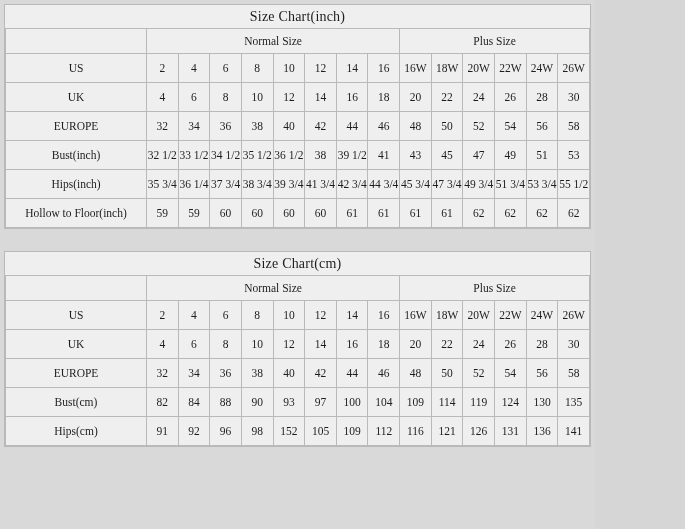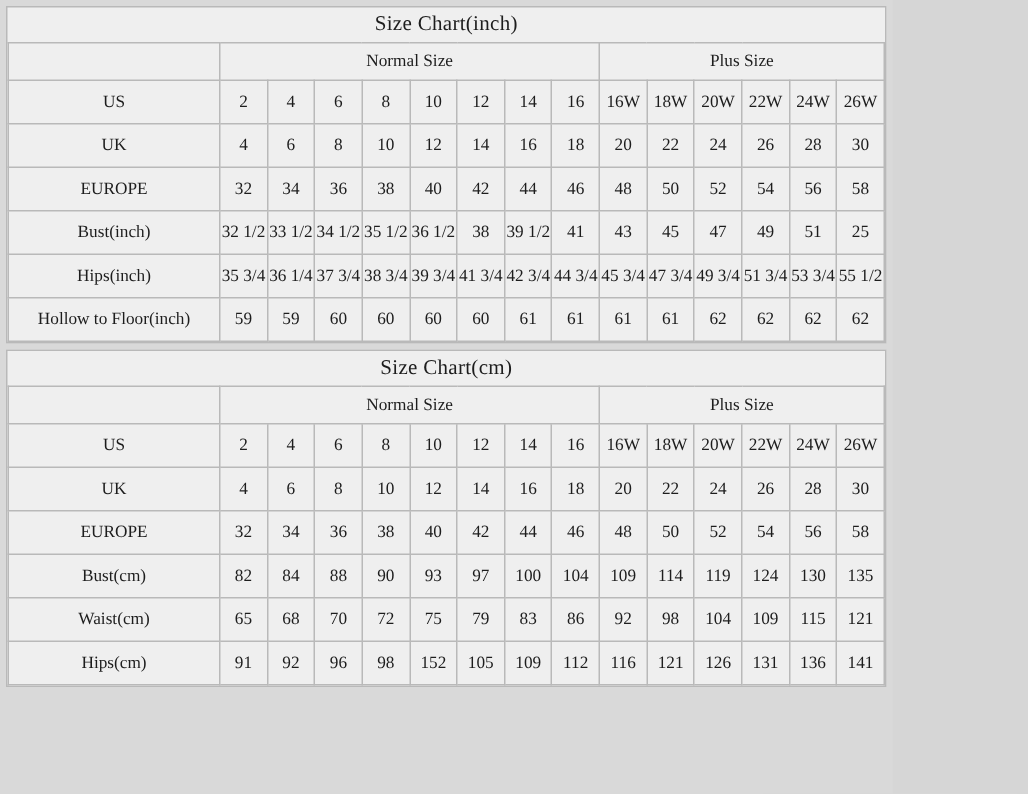"Size Chart(inch)" .sheet { gap: 4px -> 22px }
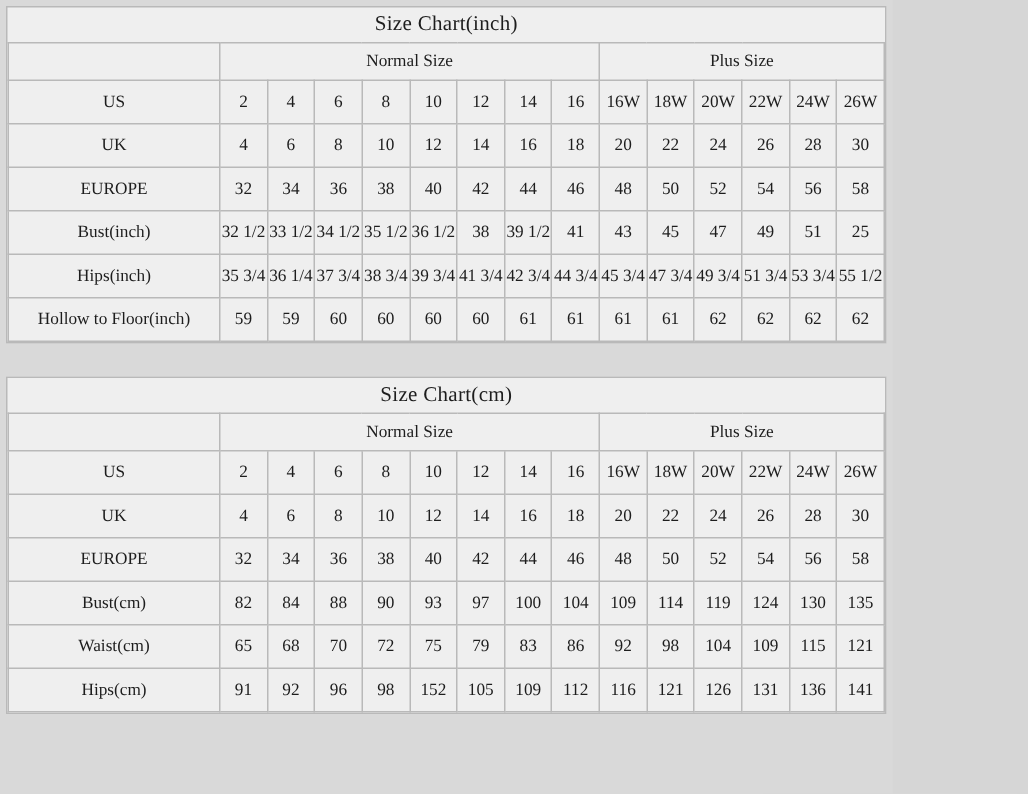"25" td { text: 25 -> 53 }
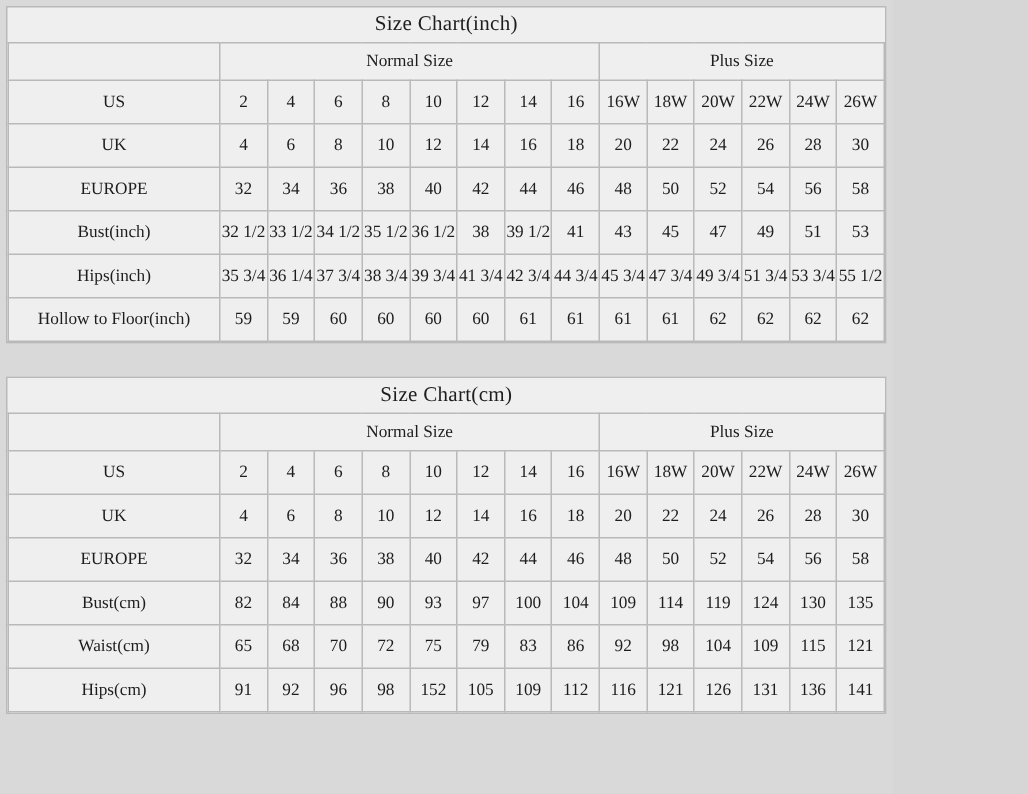"Waist(cm)" tr { html: <tr> <td>Waist(cm)</td> <td>65</td> <td>68</td> <td>70</td> <td>72</td> <td>75</td> <td>79</td> <td>83</td> <td>86</td> <td>92</td> <td>98</td> <td>104</td> <td>109</td> <td>115</td> <td>121</td> </tr> -> none }
